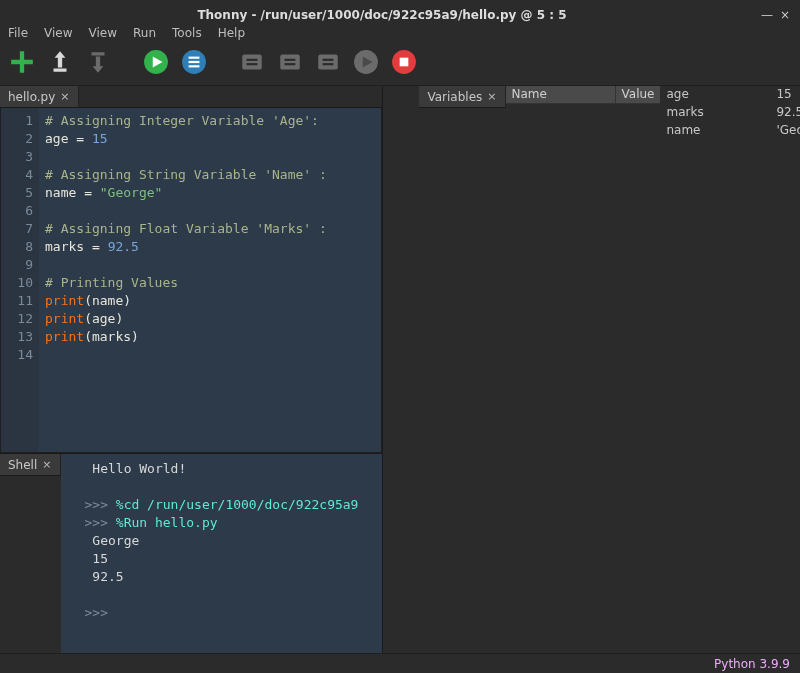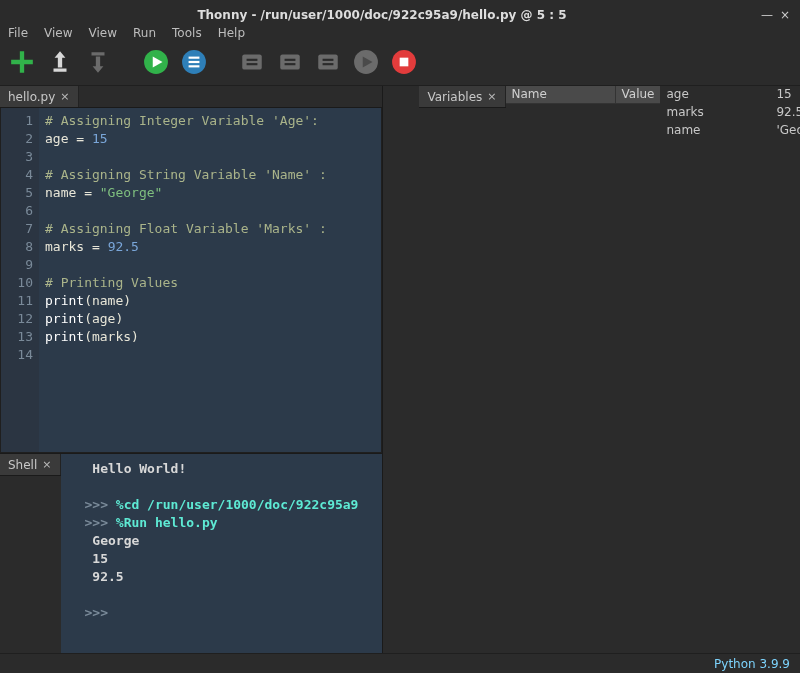"print" .tok-func { color: #ffffff -> #f97316 }
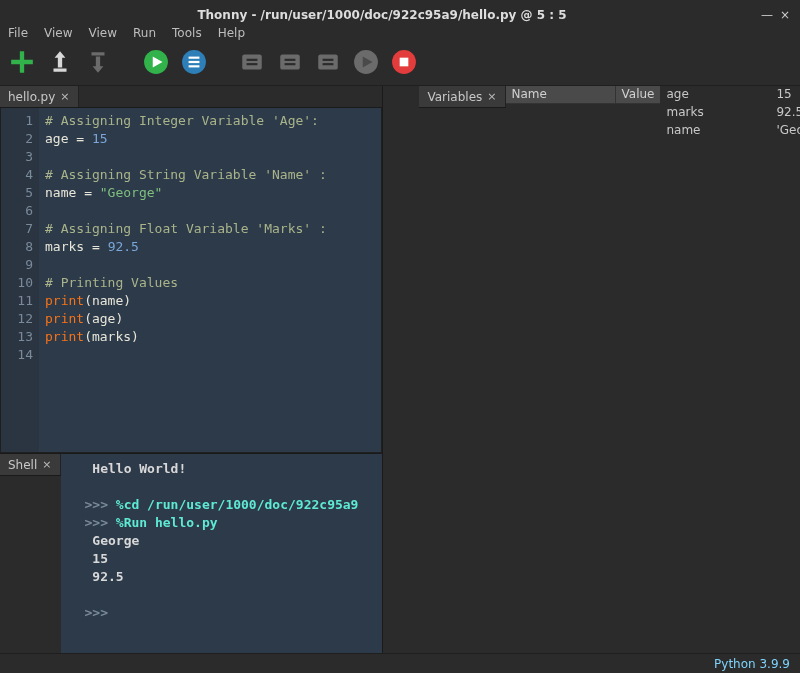"Hello World!" .shell-body { font-weight: bold -> none }
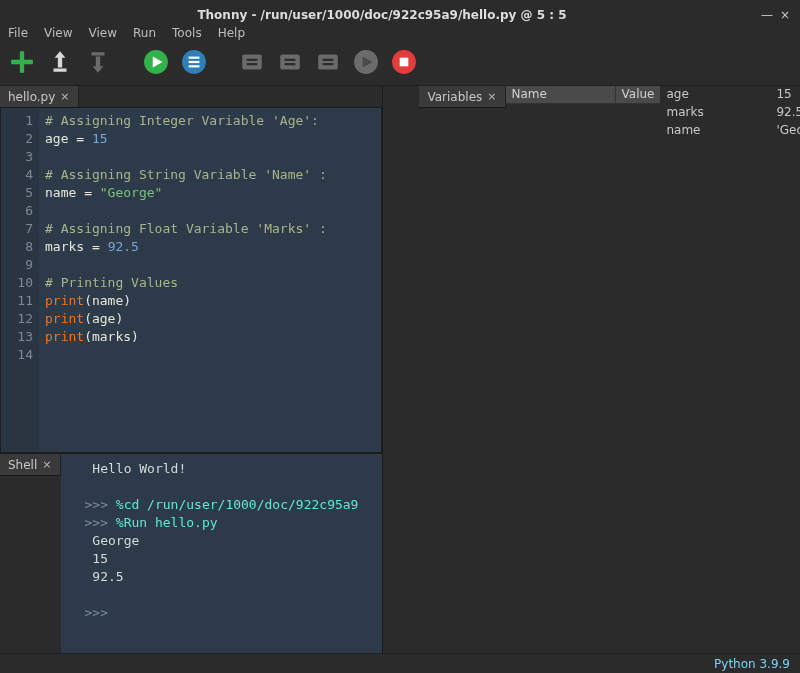"Python 3.9.9" .statusbar { color: #7dd3fc -> #f0abfc }
